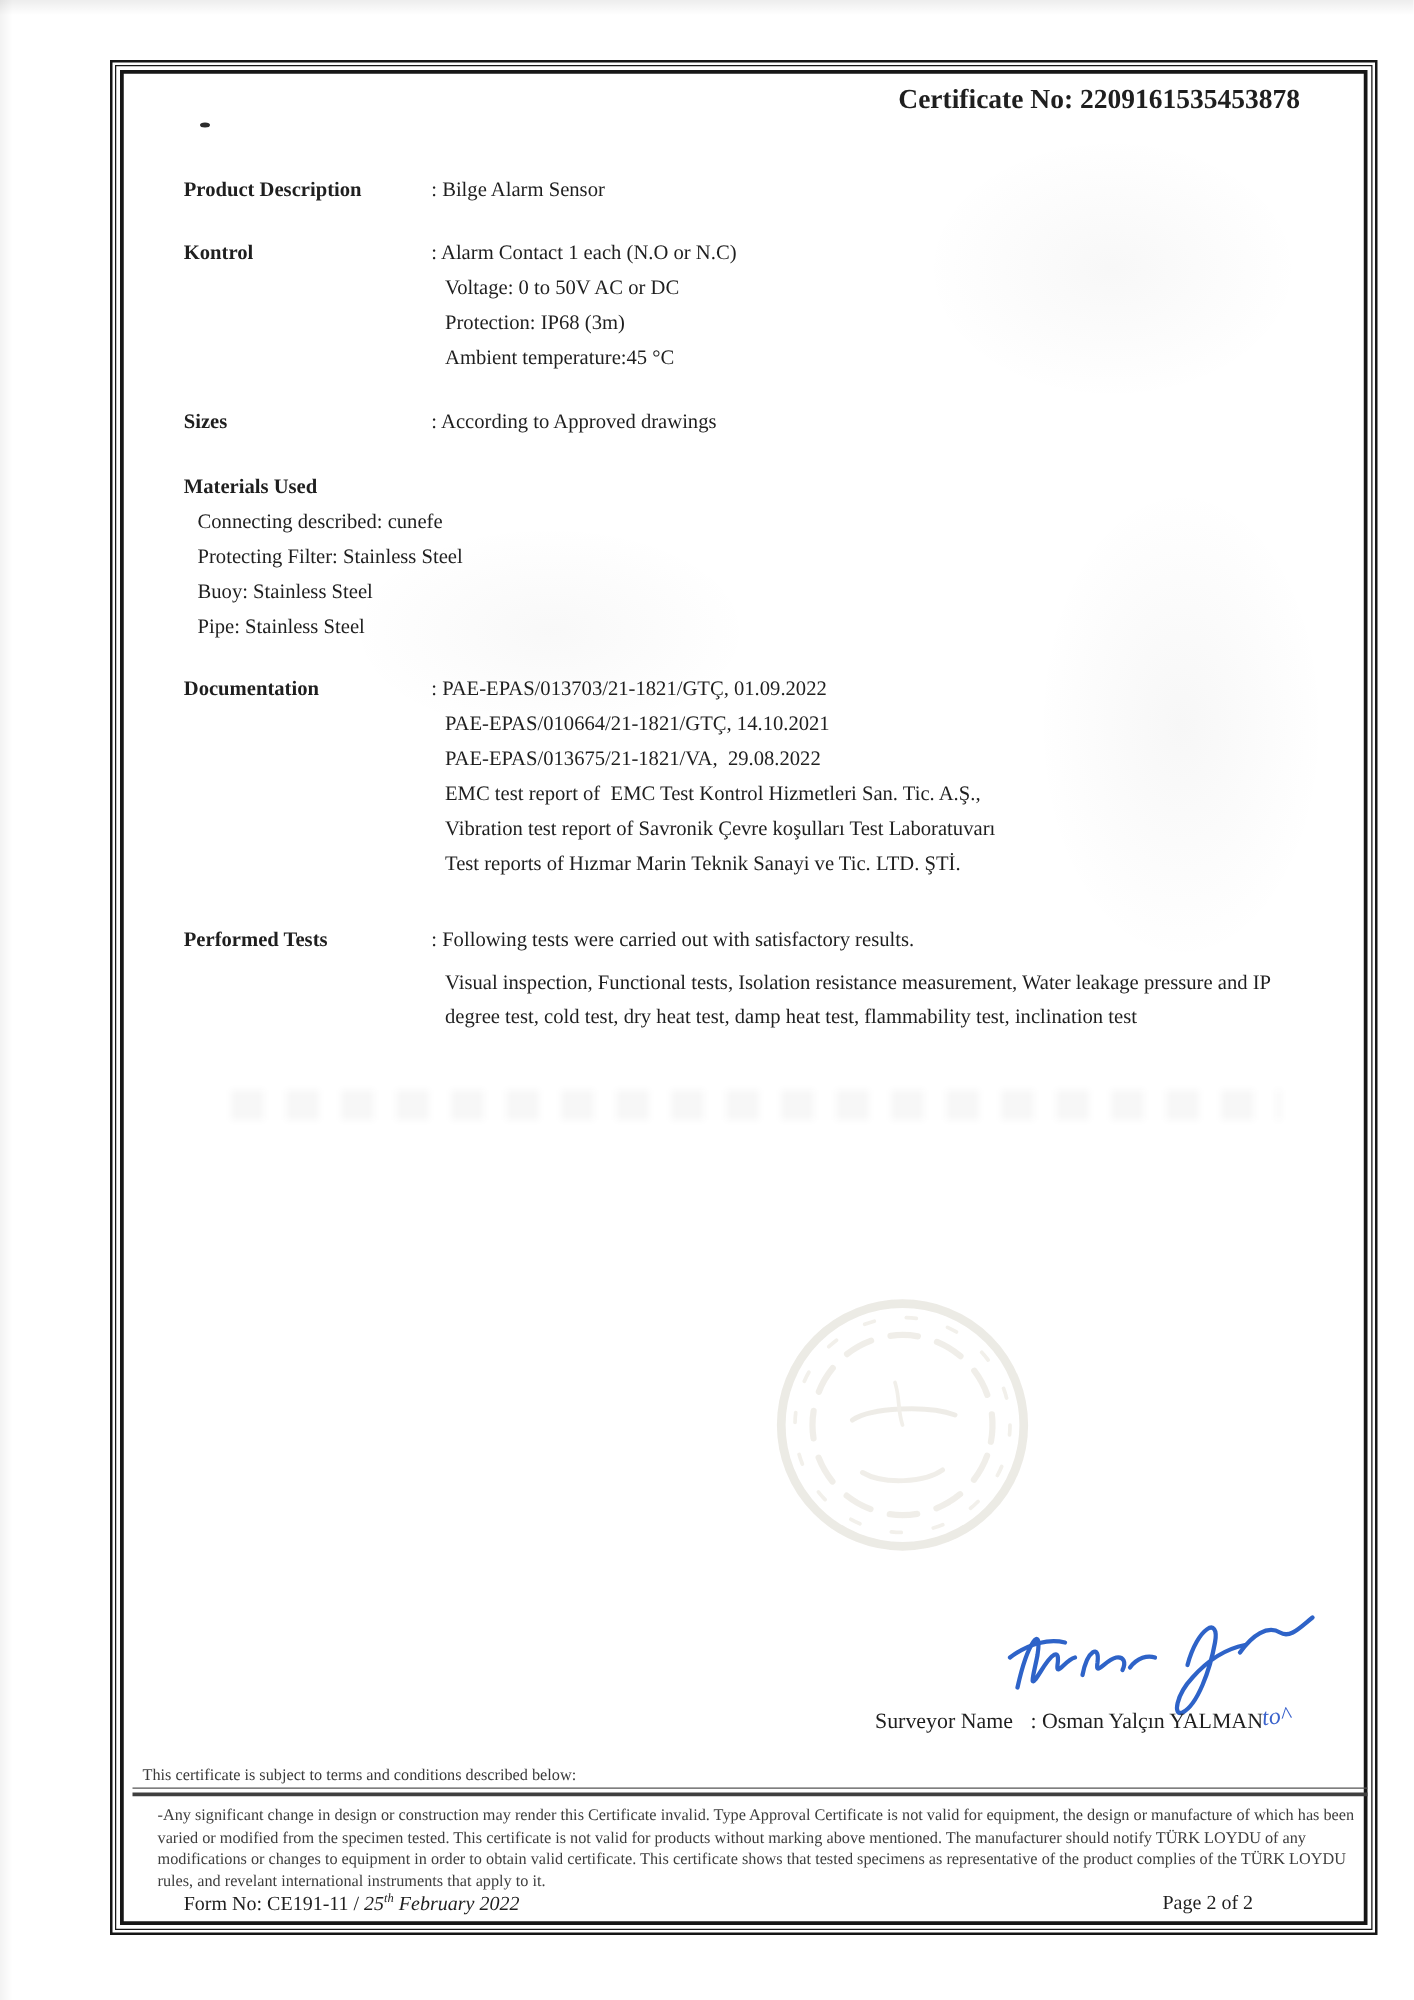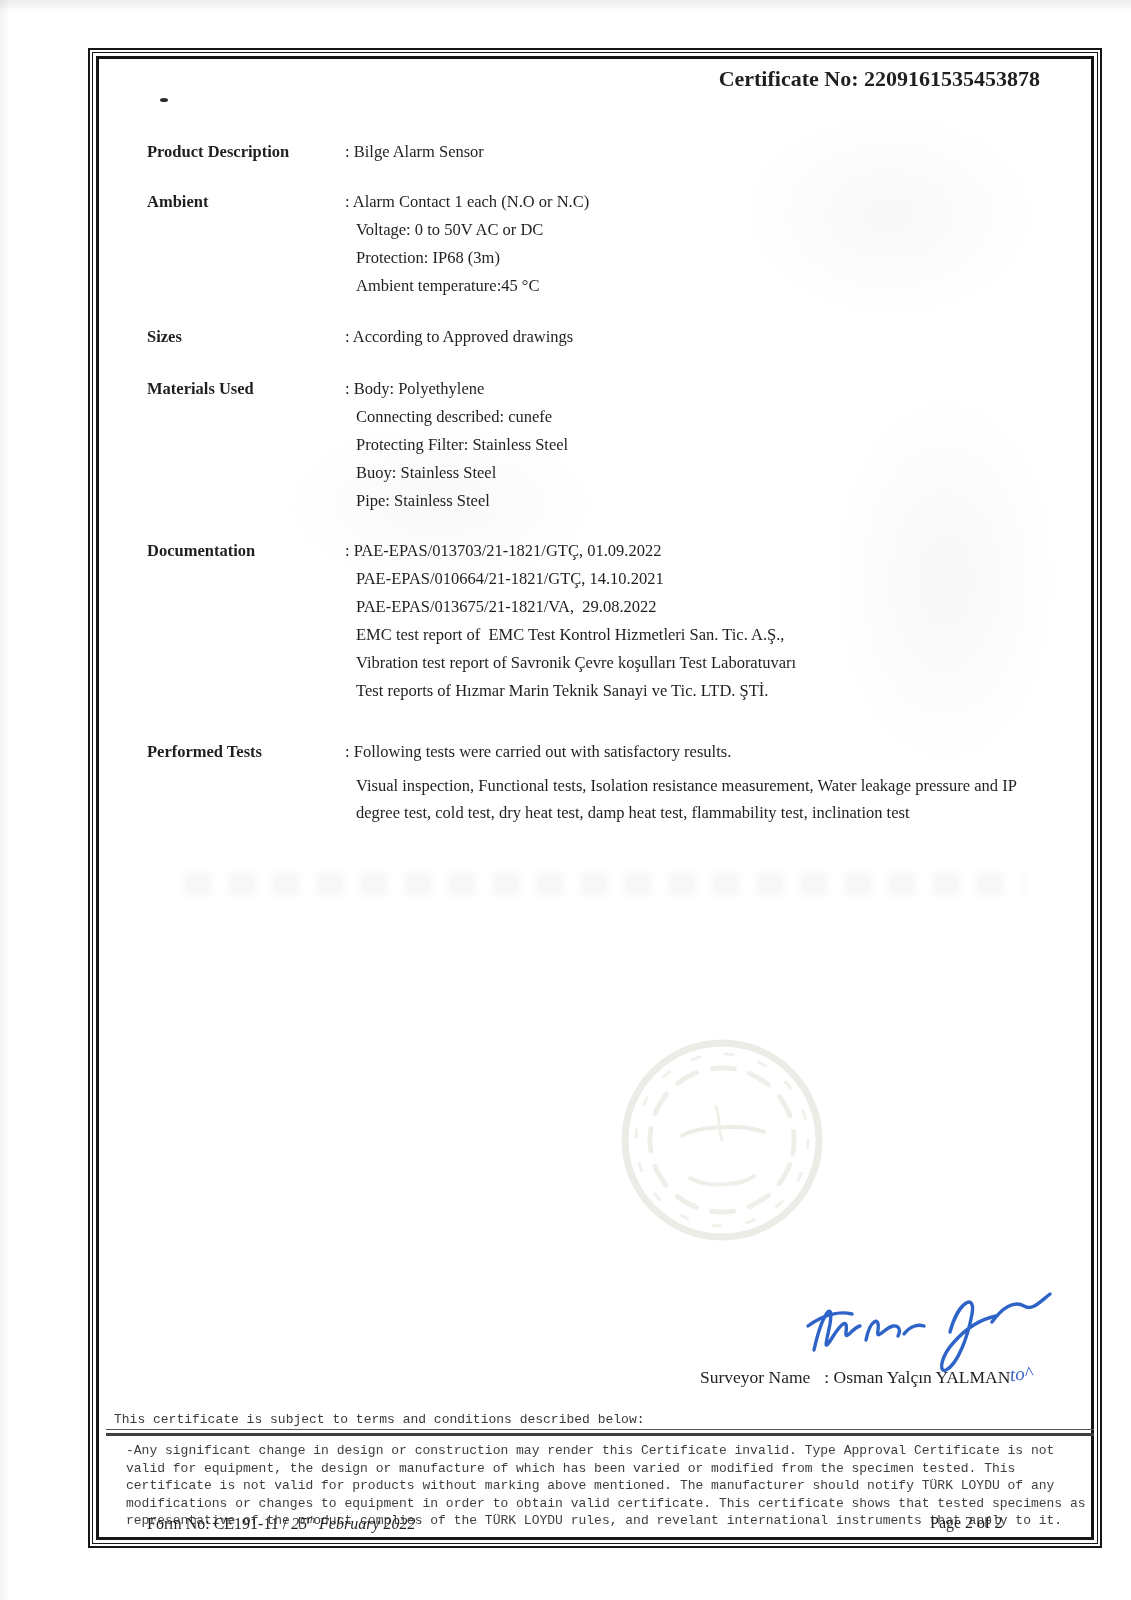"Ambient" div.label { text: Ambient -> Kontrol }
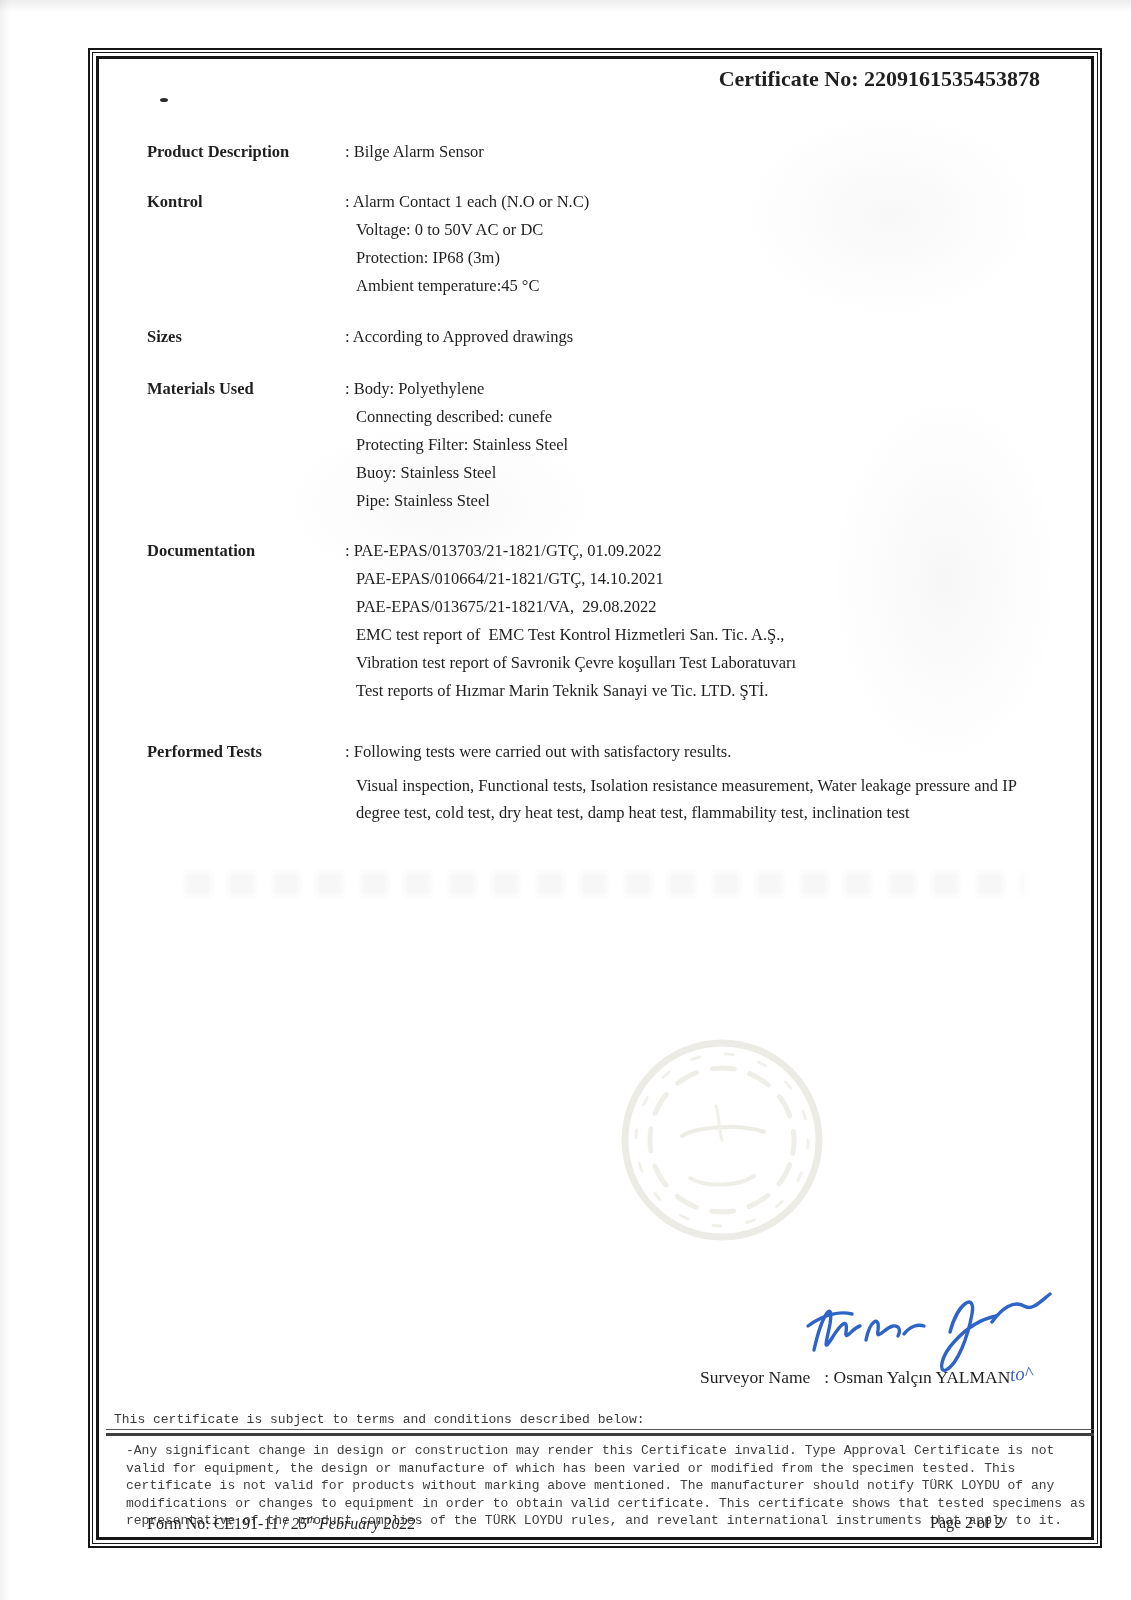"Materials Used" .m-materials { flex-direction: none -> column }
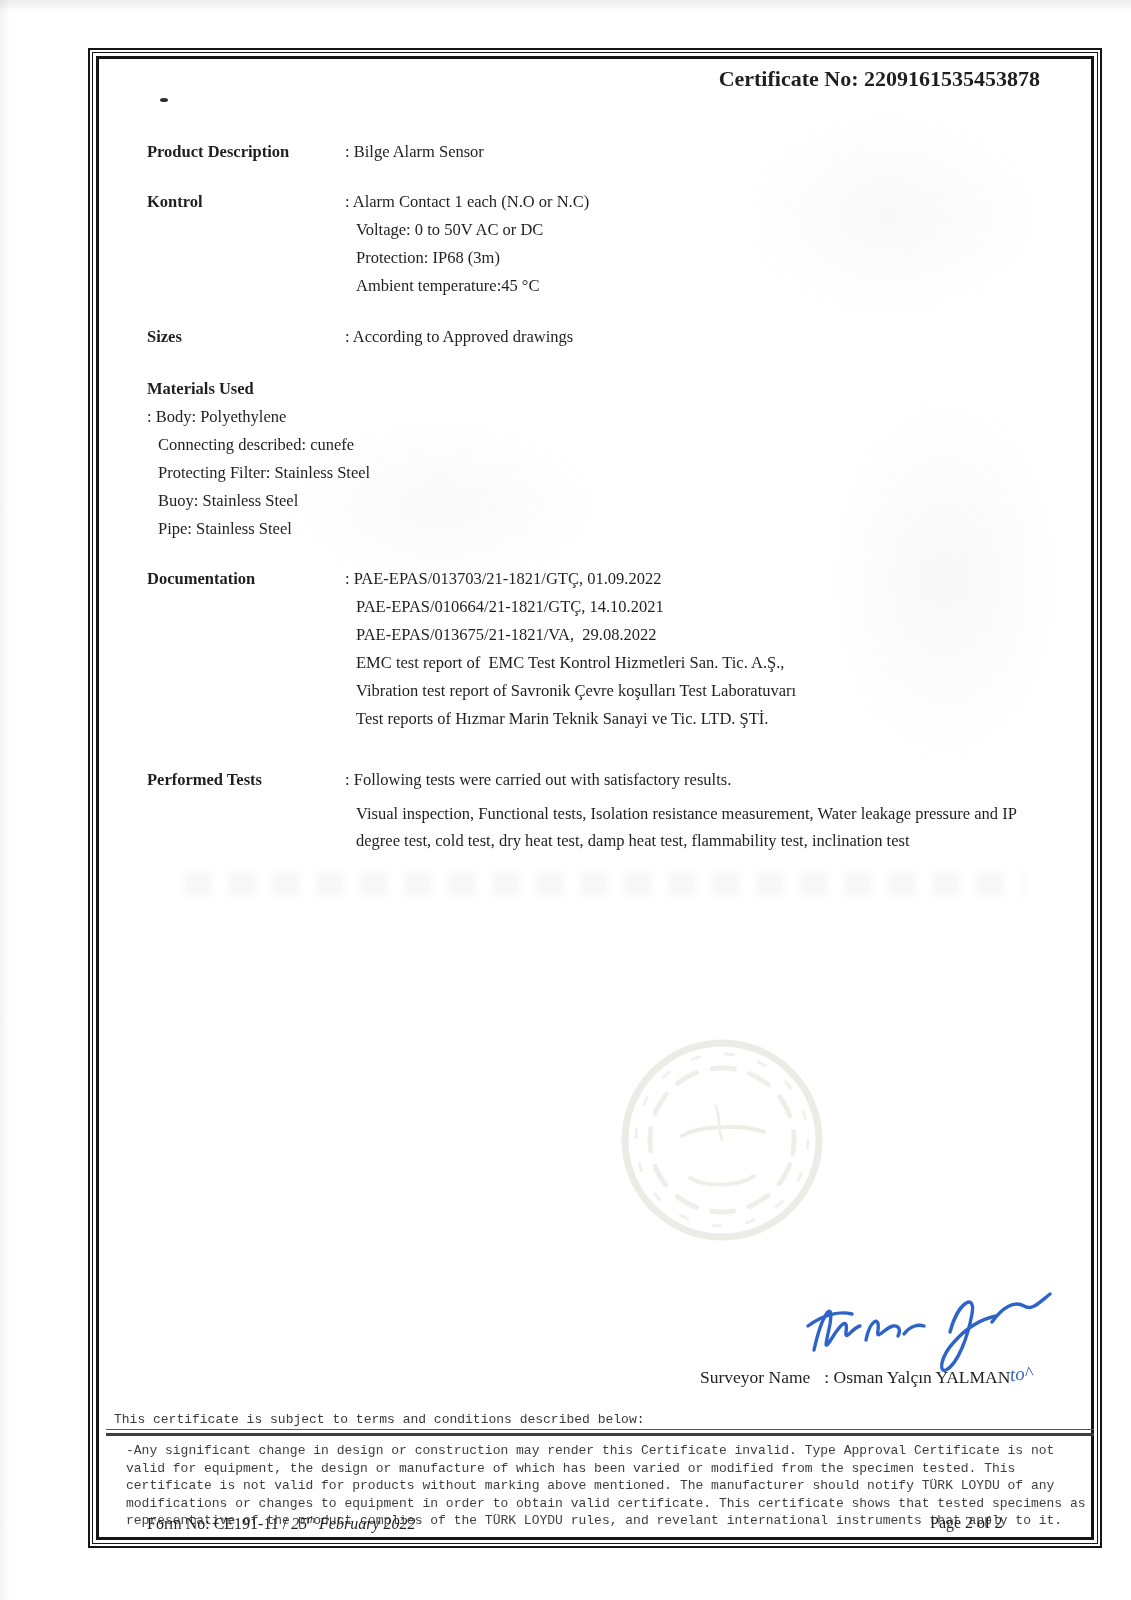": Body: Polyethylene" div.vline { html: <div>: Body: Polyethylene</div> -> none }
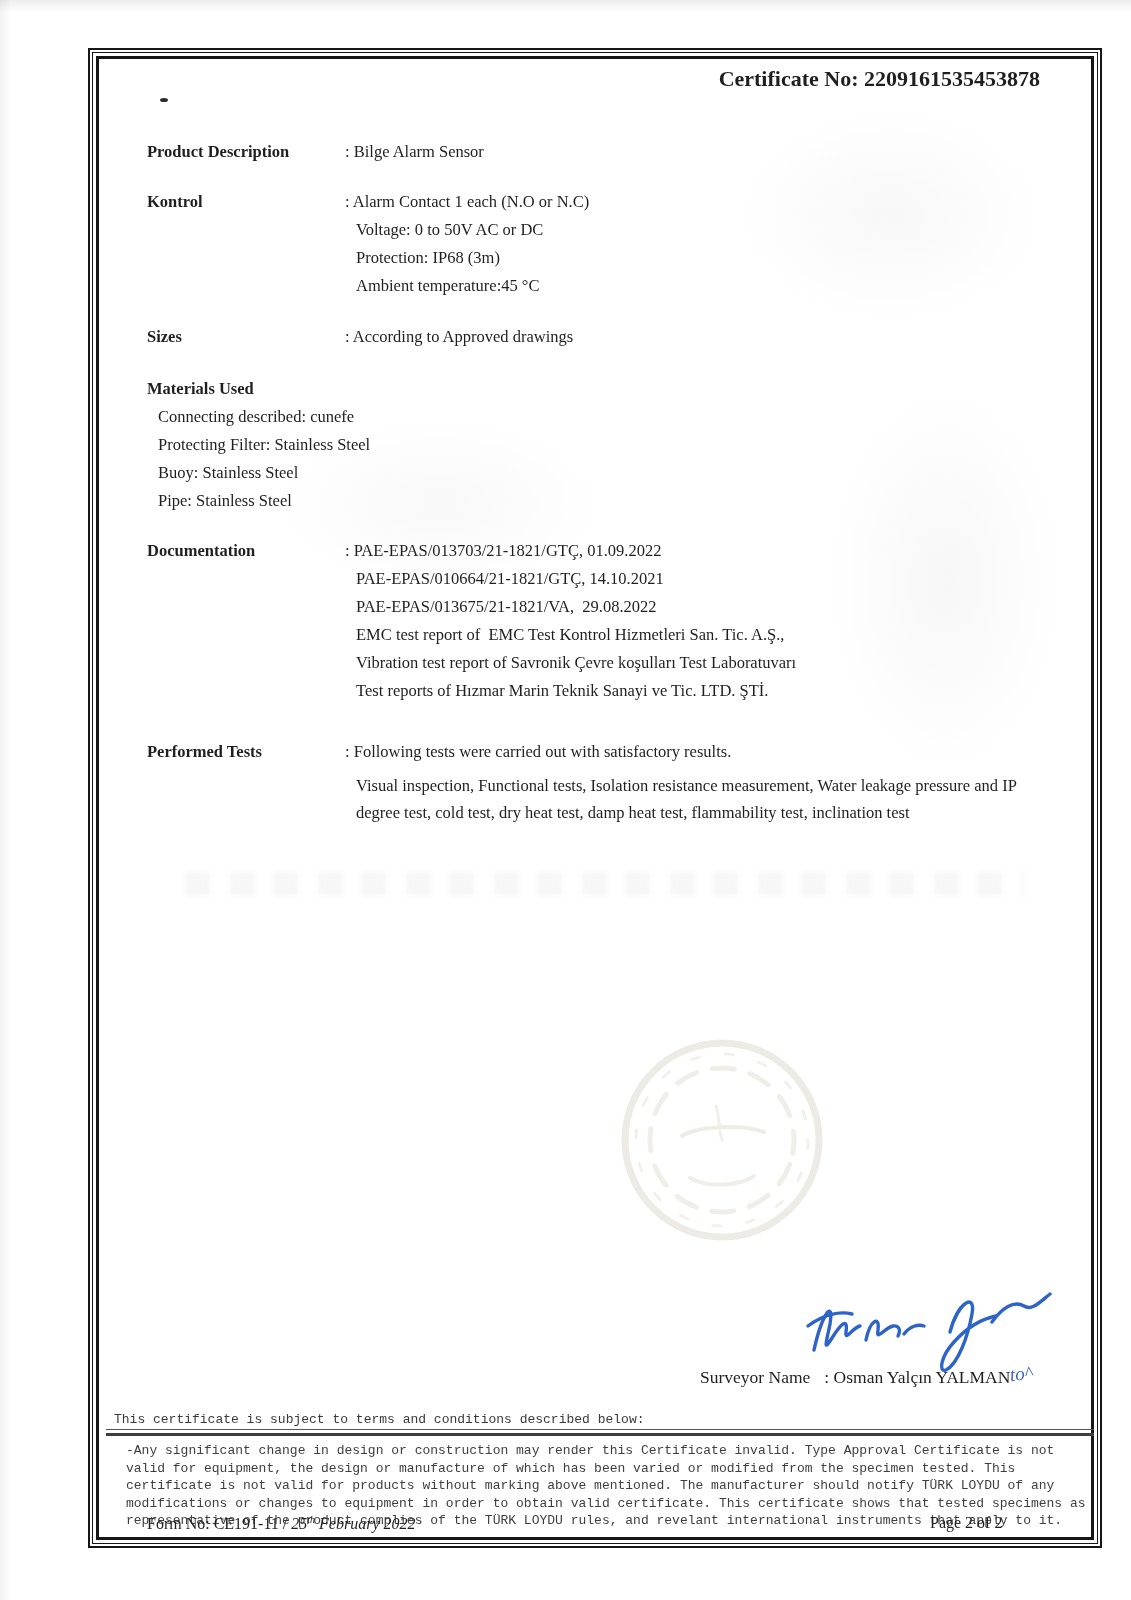"This certificate is subject to" .footer { font-family: Liberation Mono, monospace -> Liberation Serif, serif }
